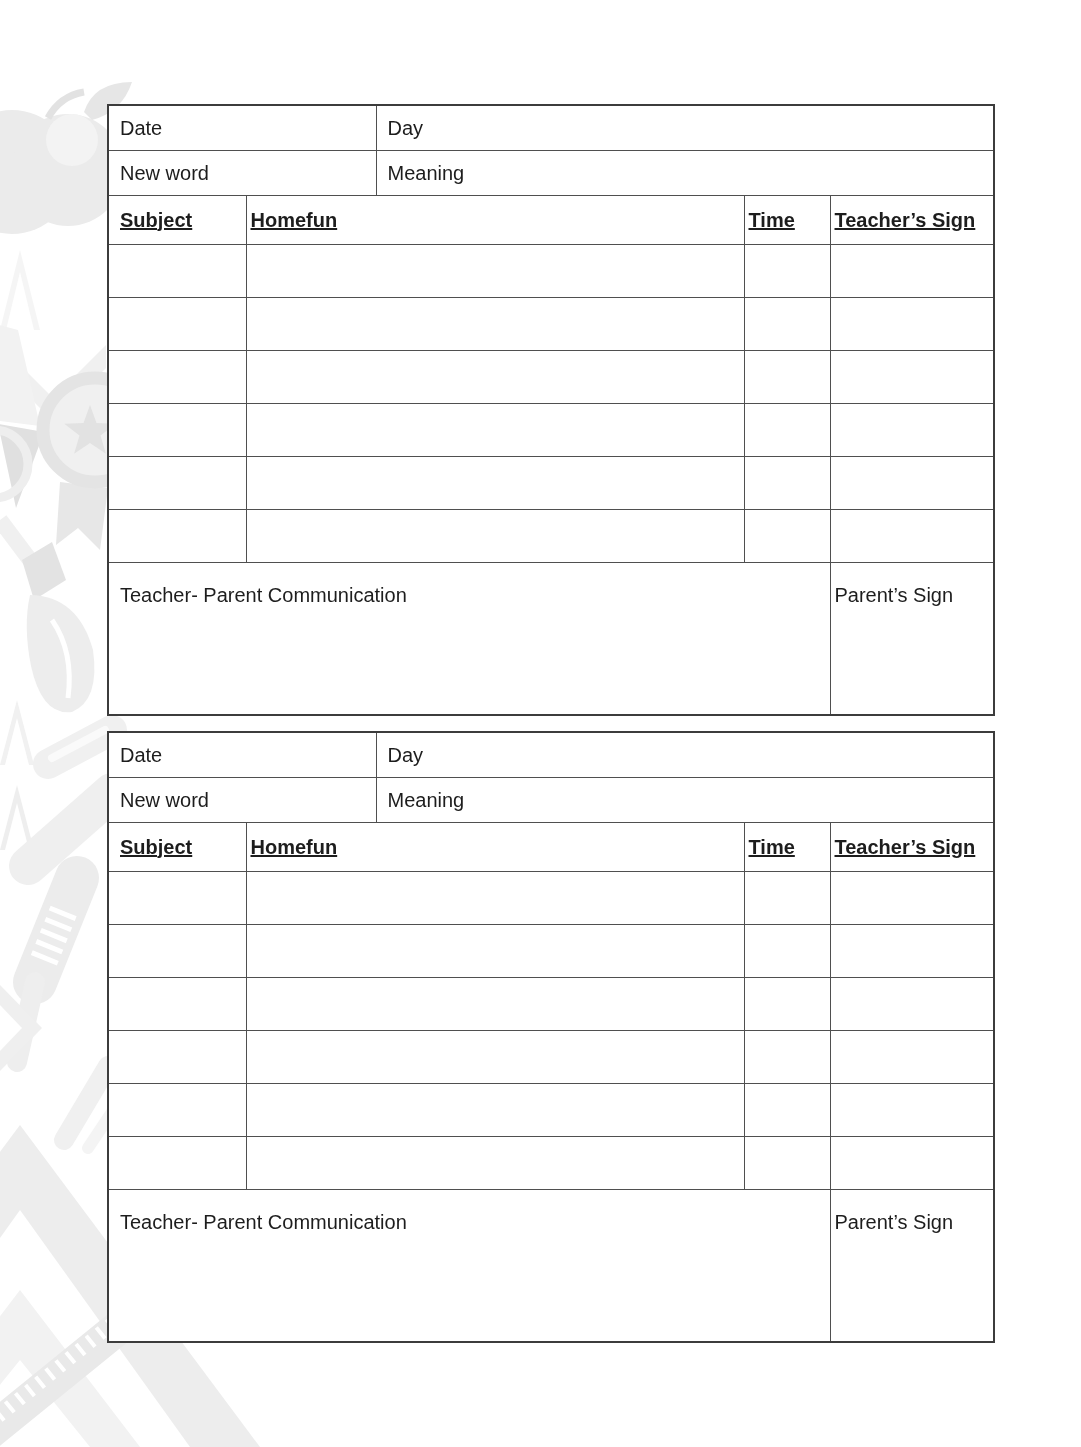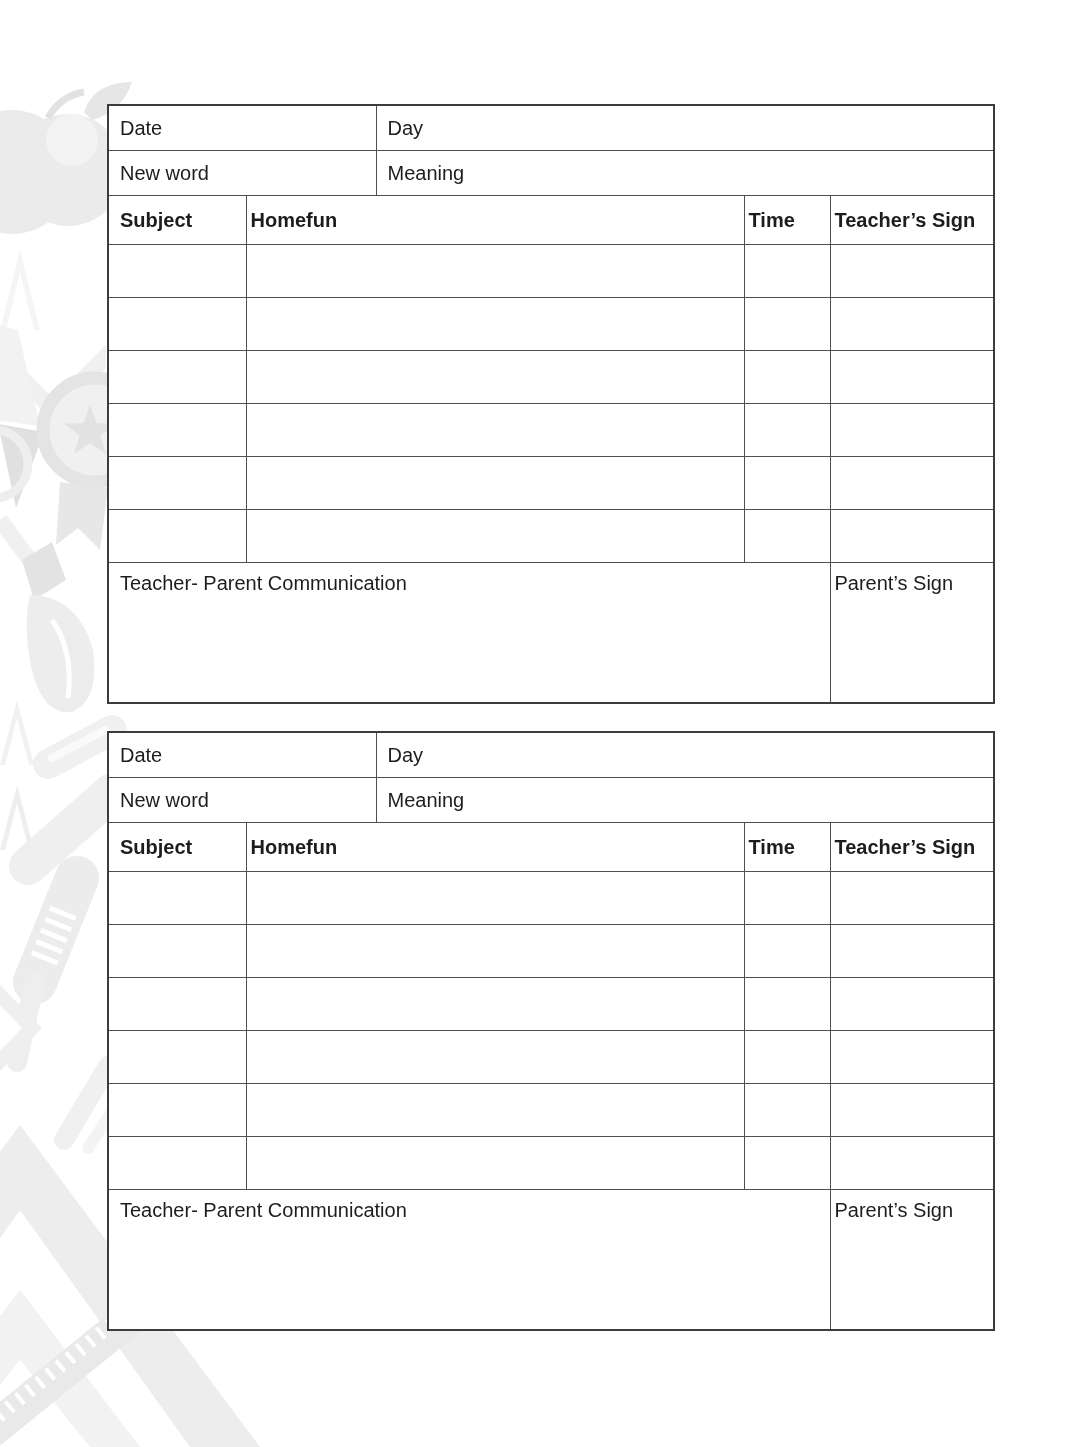"Subject" .r-head td { text-decoration: none -> underline }
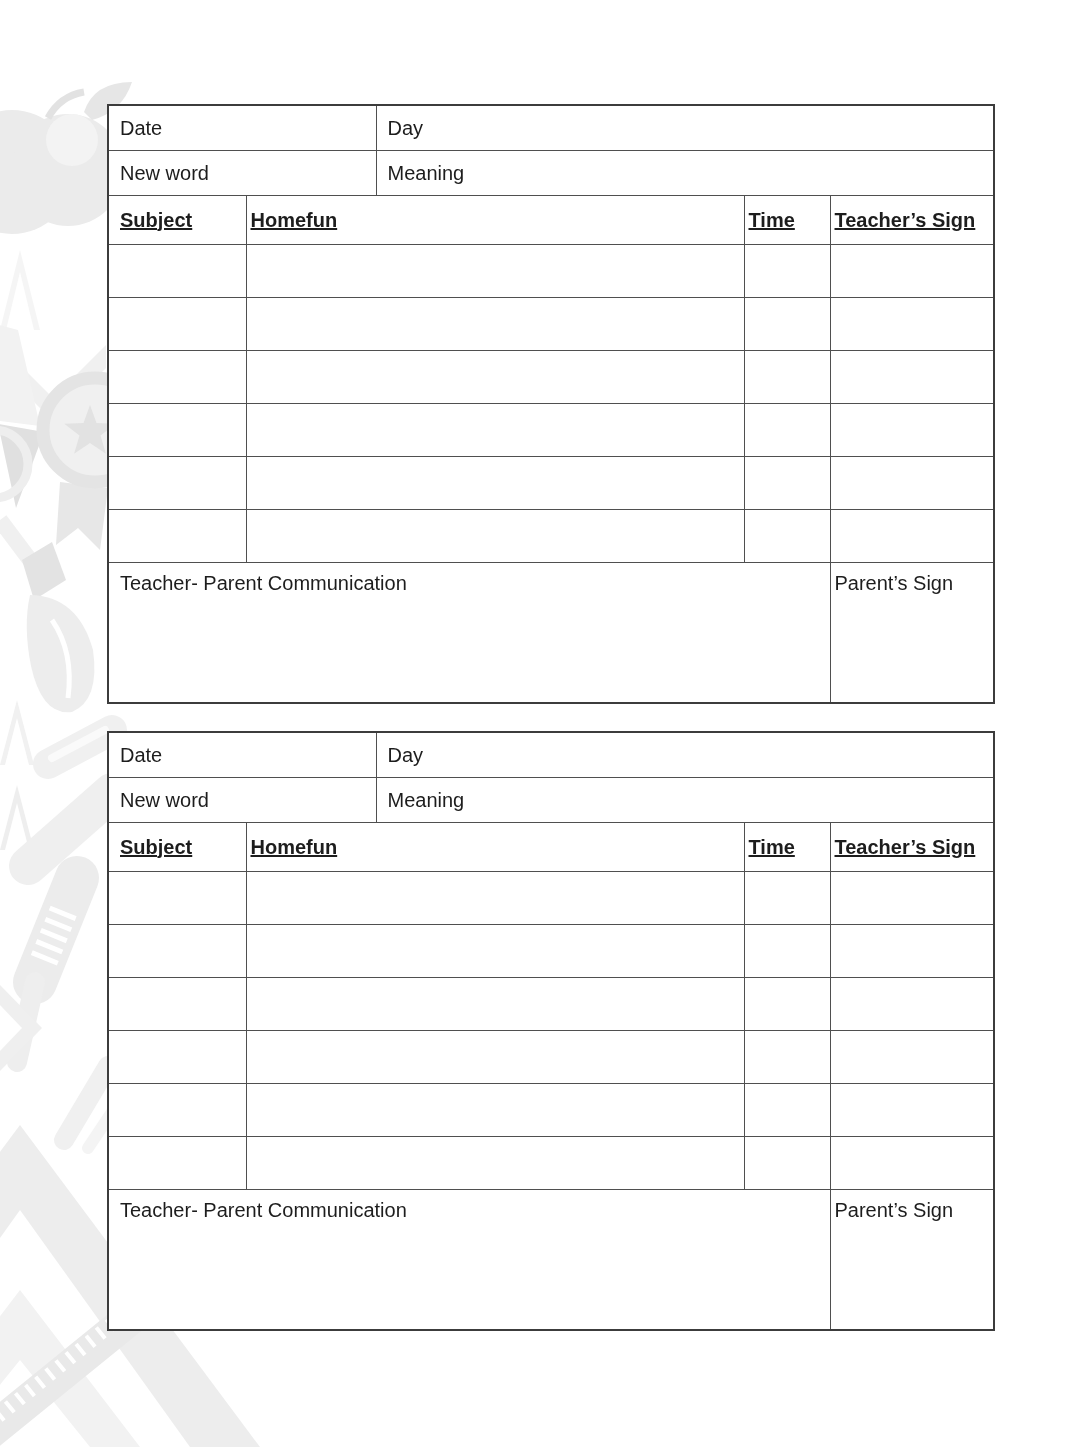"Teacher- Parent Communication" .r-comm td { padding-top: 9px -> 21px }
